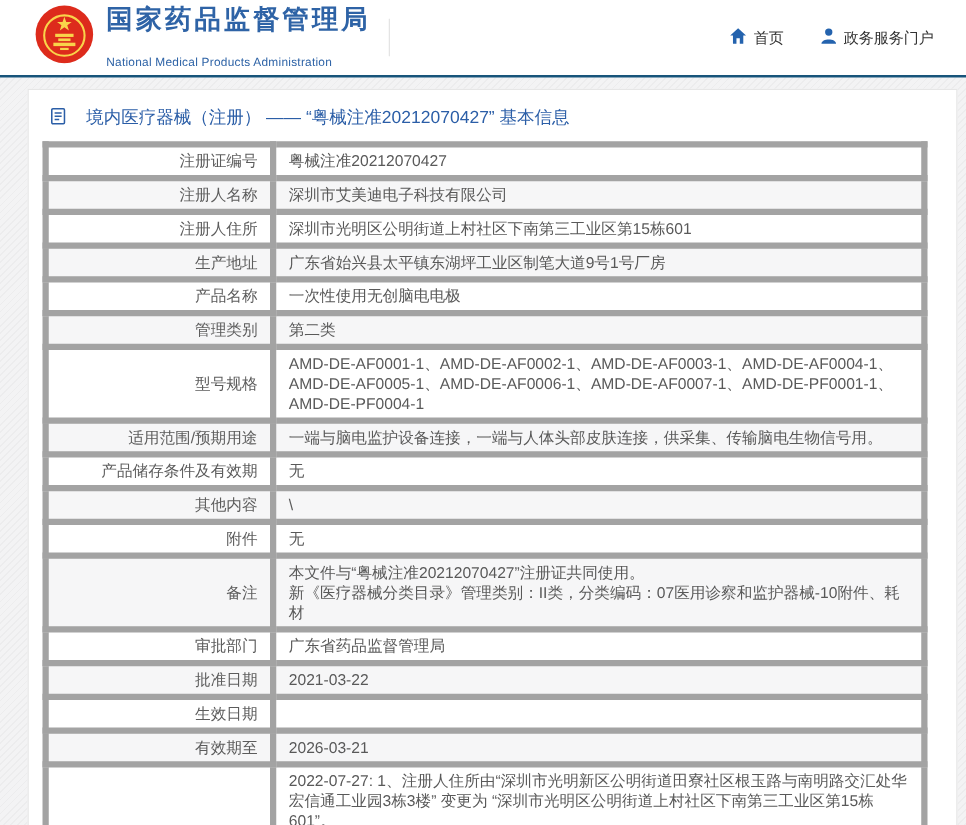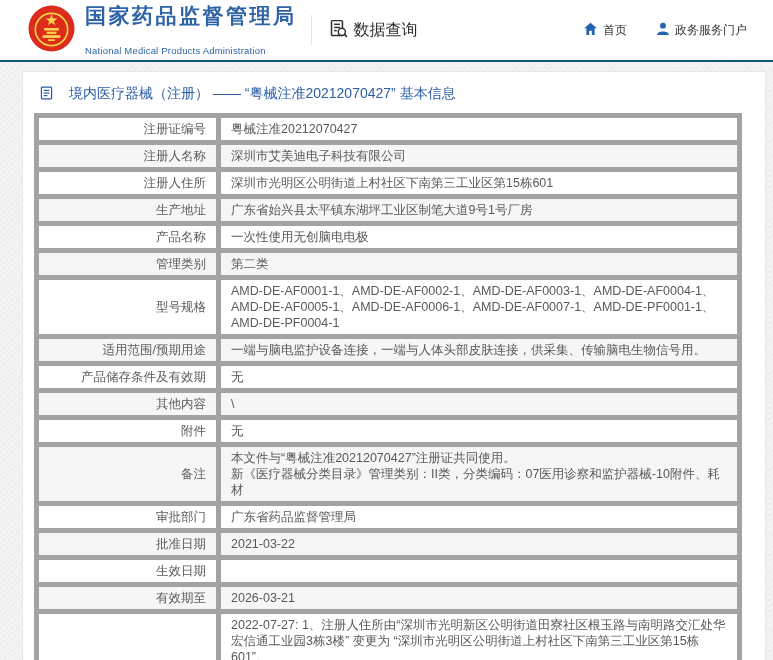"数据查询" div.data-query { html: <div> <span> <svg> <rect></rect> <line></line> <line></line> <line></line> <circle></circle> <line></line> </svg> </span> <span>数据查询</span> </div> -> none }
